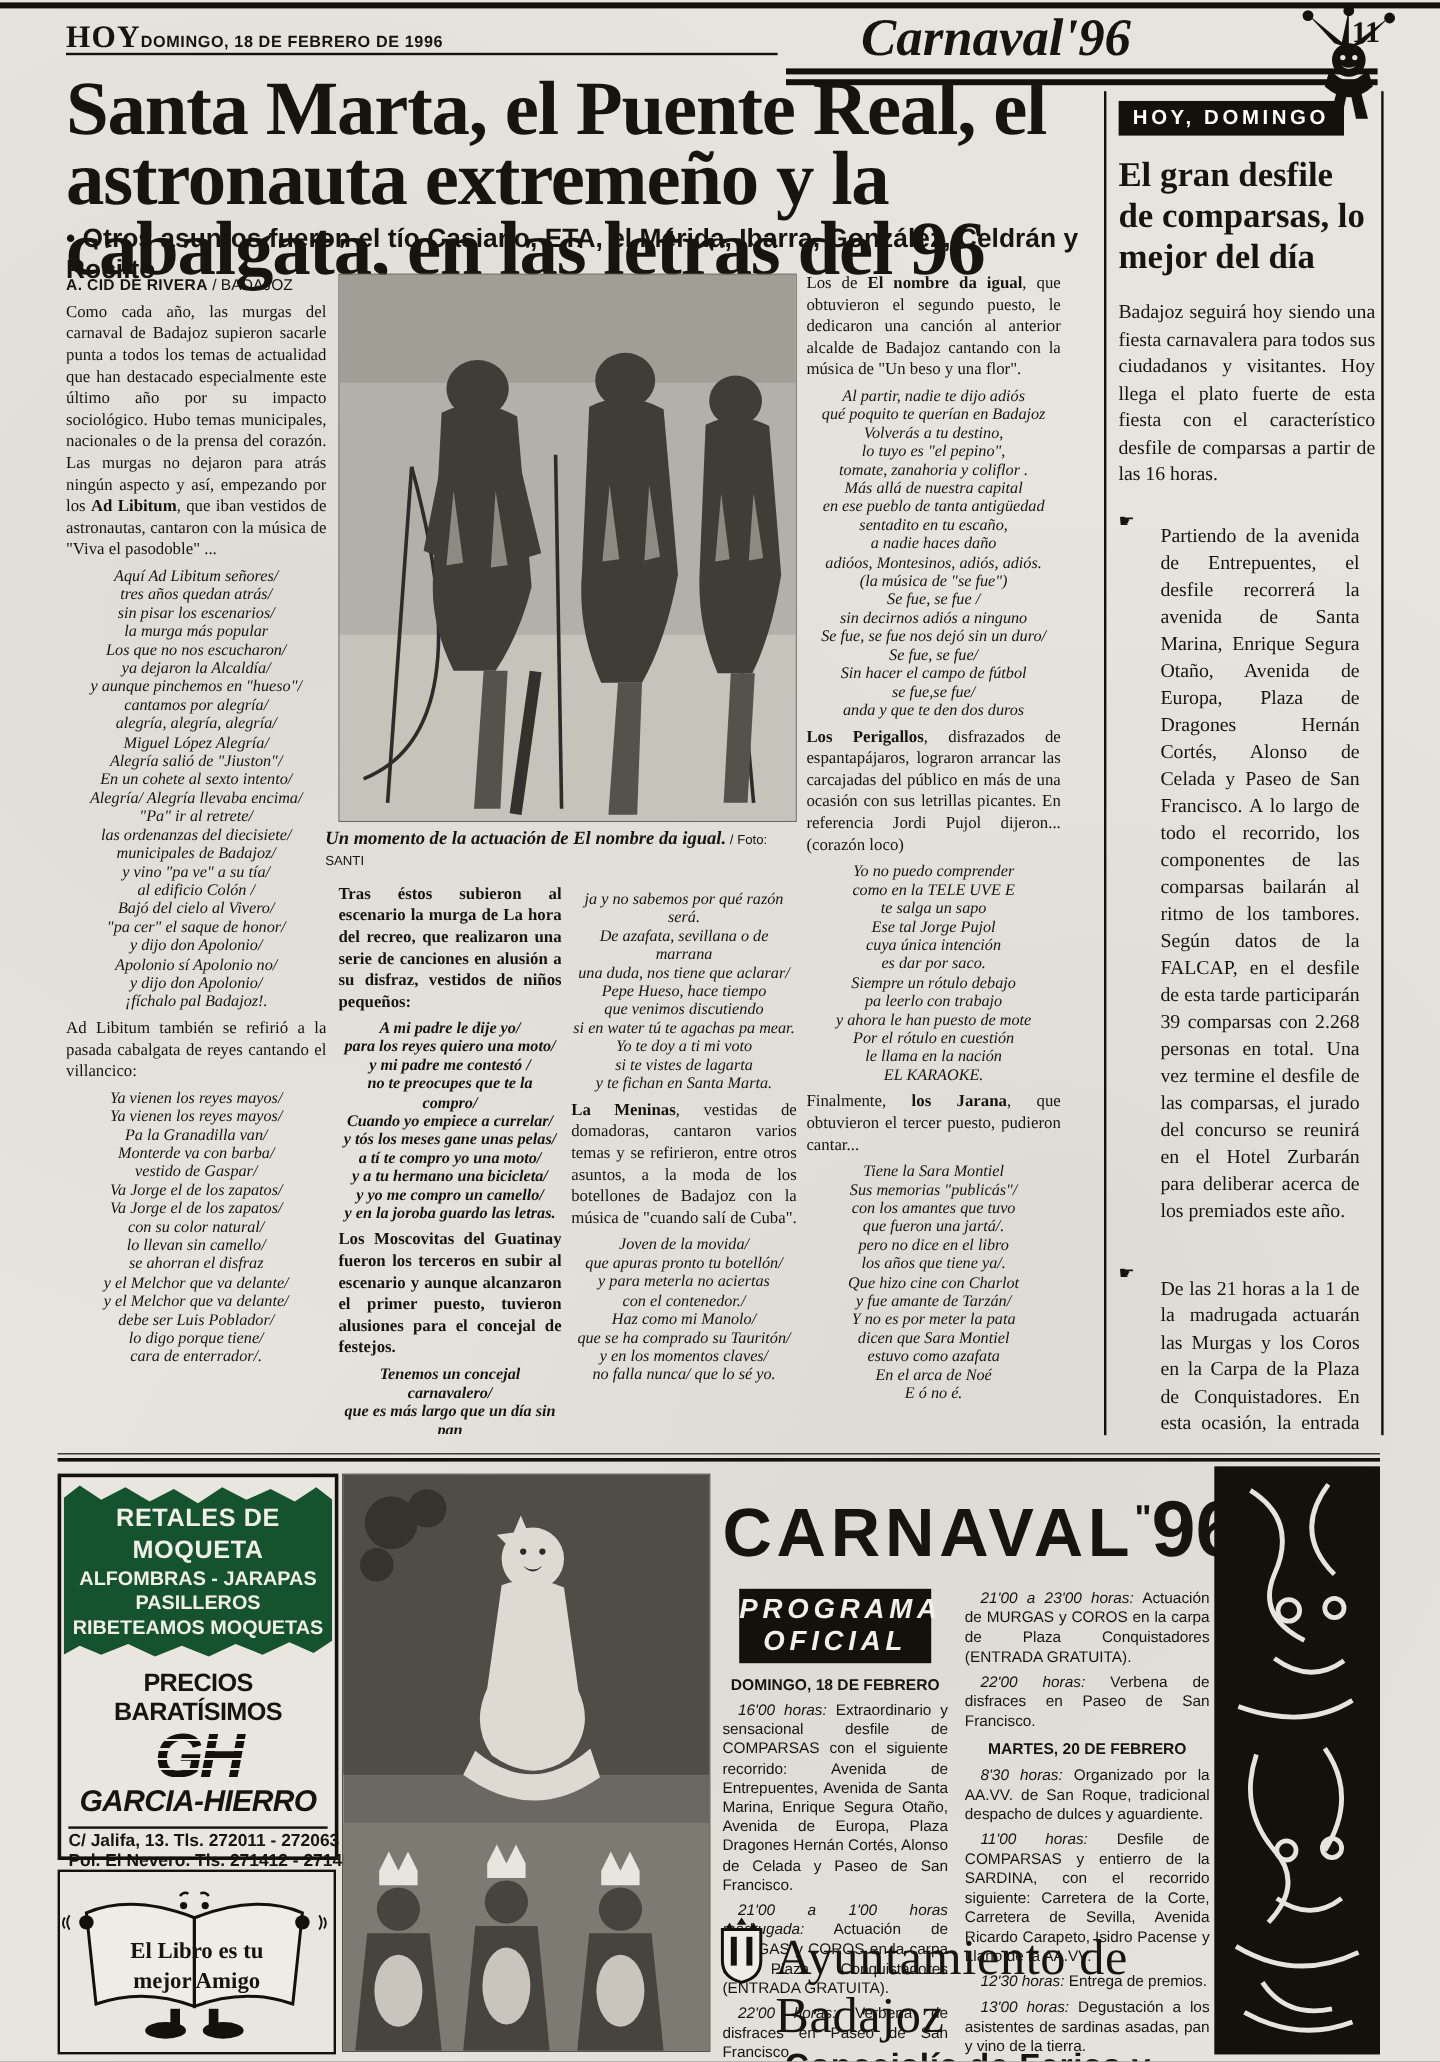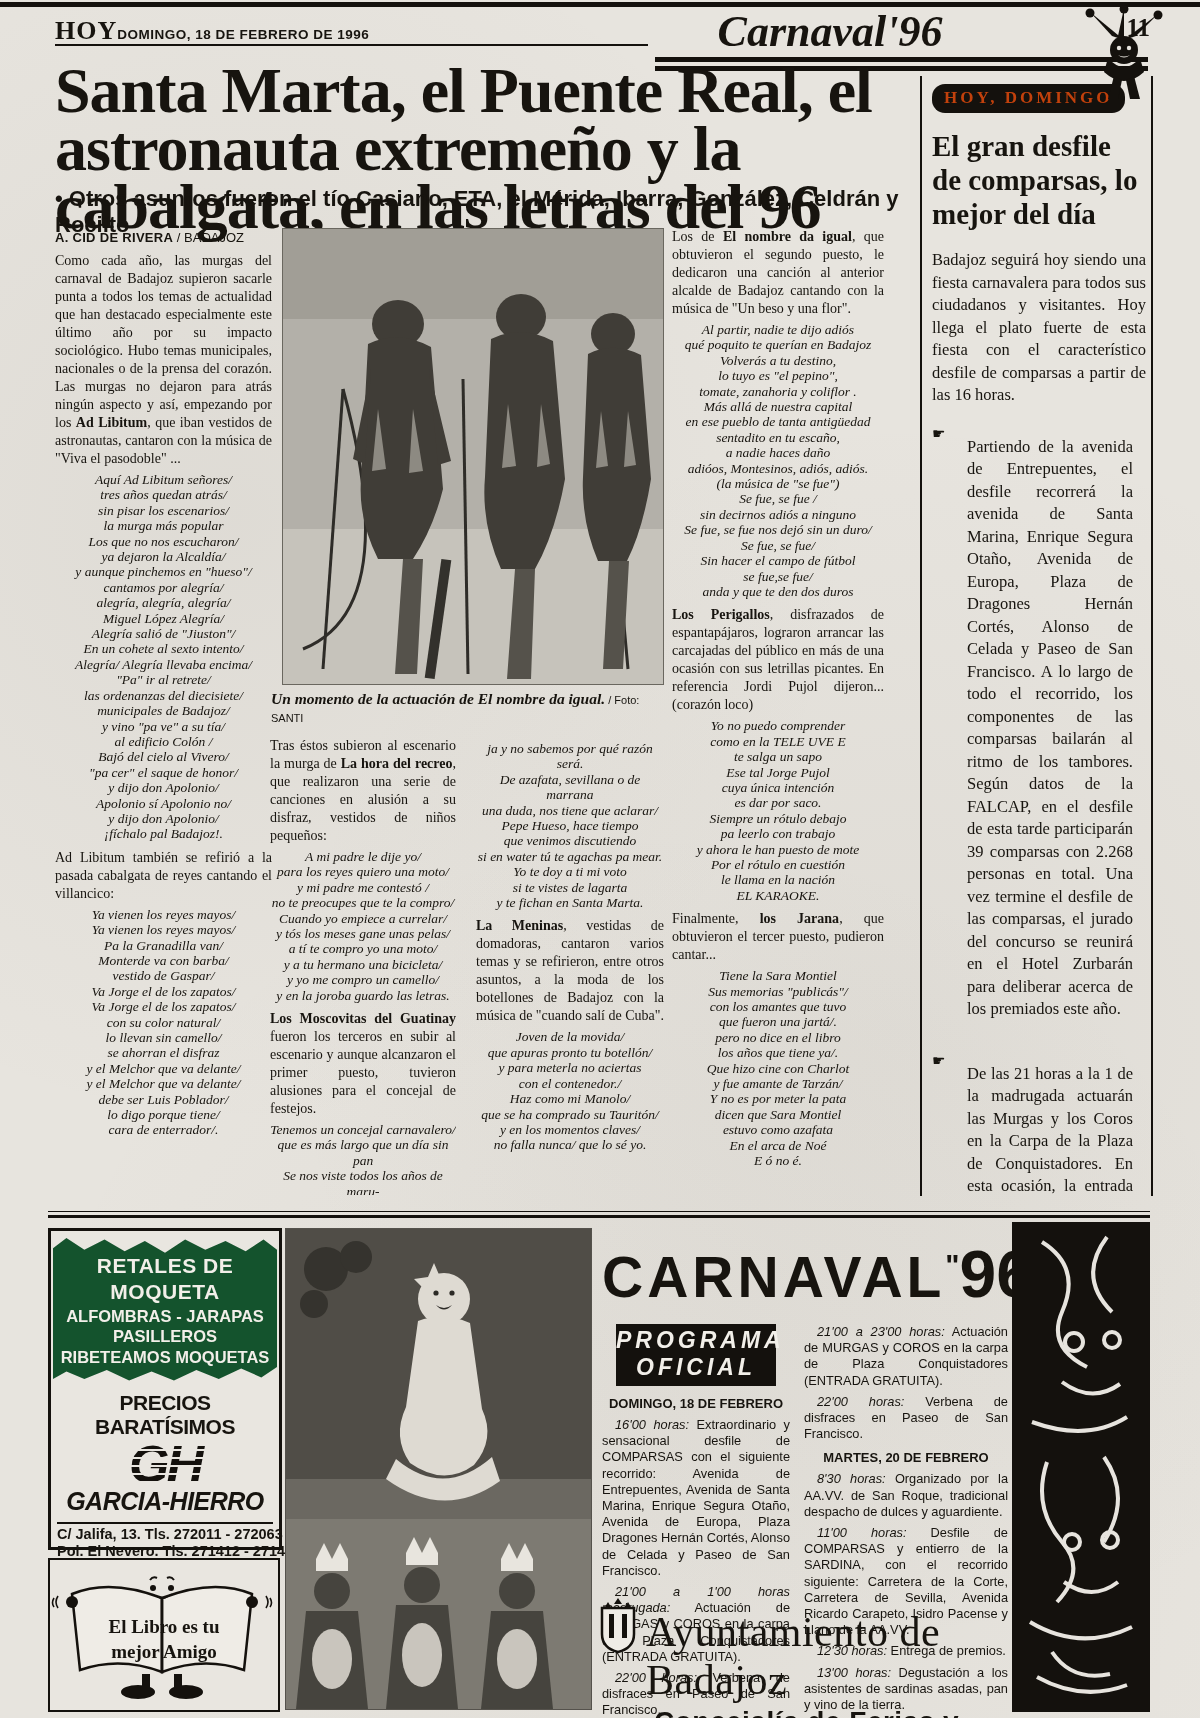"HOY, DOMINGO" .side-badge { border-radius: 13px -> none; color: #c2410c -> #ffffff; font-family: Liberation Serif, serif -> Liberation Sans, sans-serif }
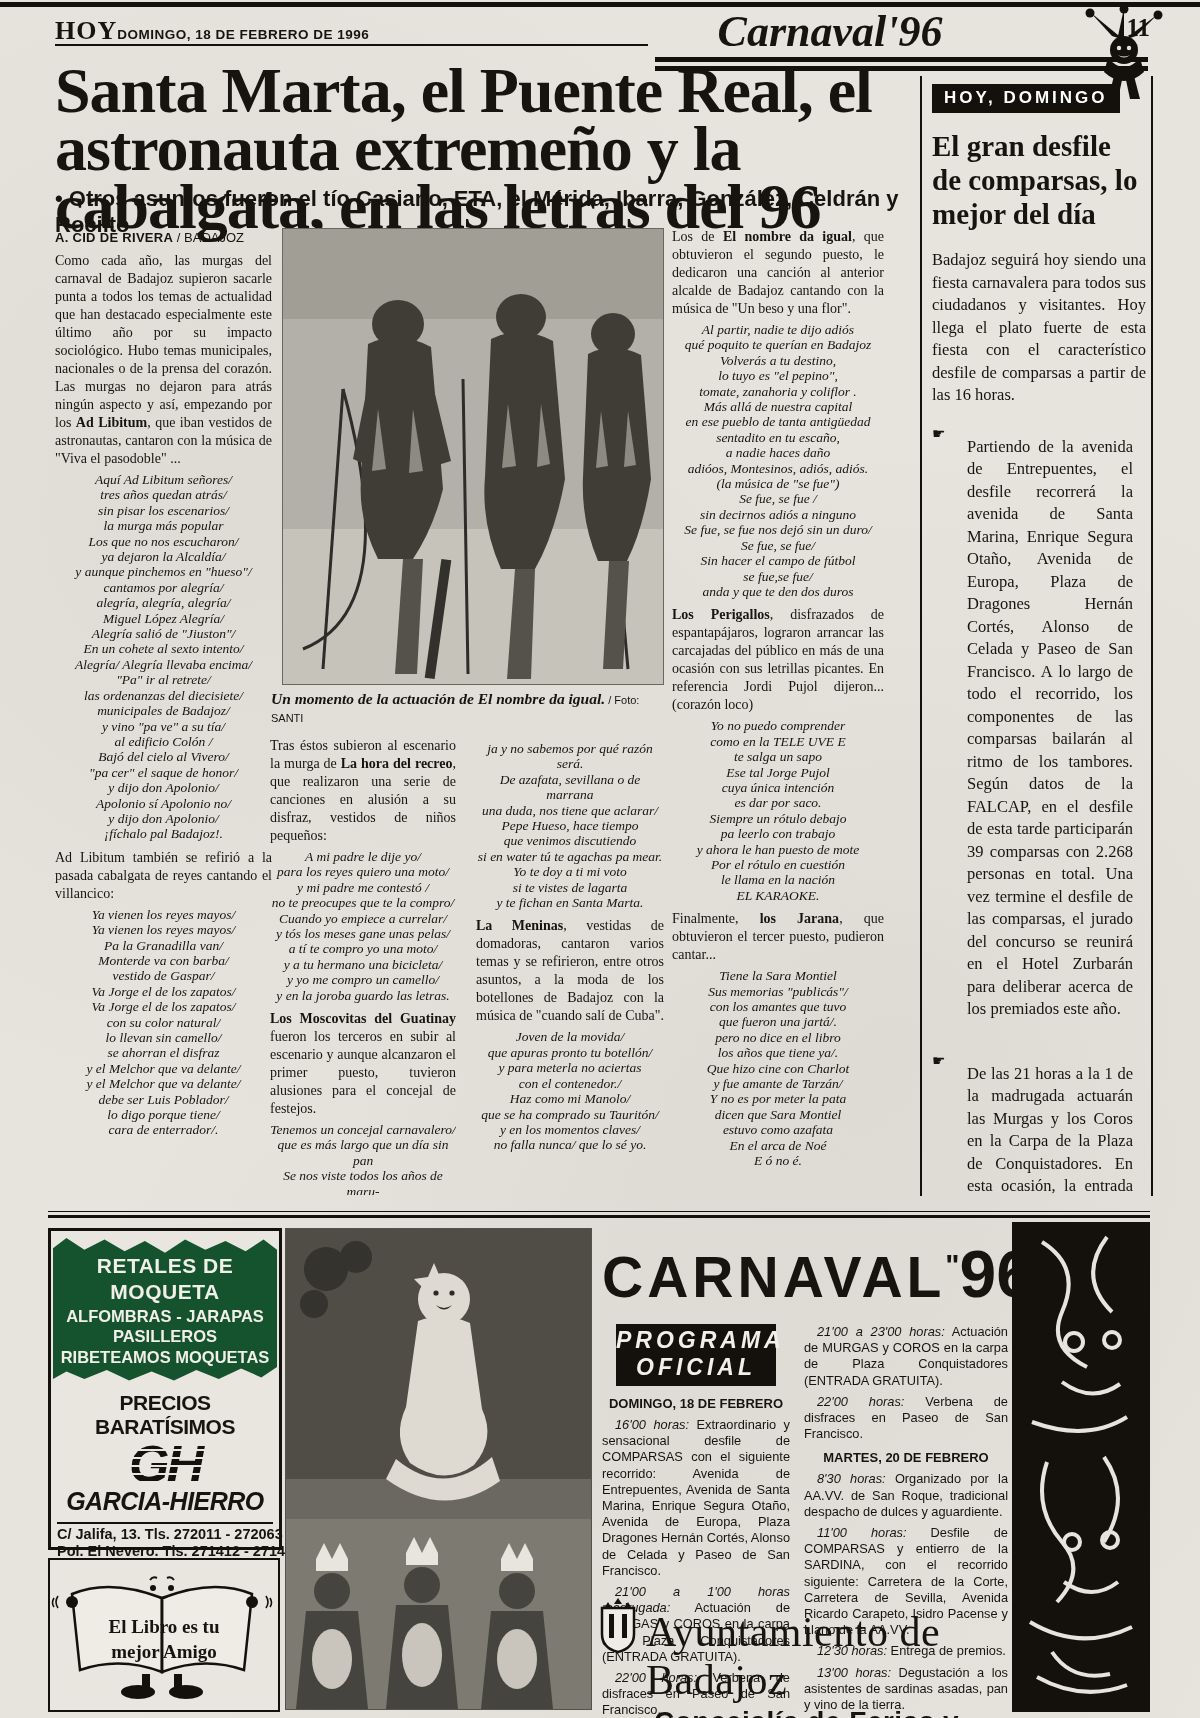"Tras éstos subieron al escenario" .col2 { font-weight: none -> bold; left: 270px -> 282px }
